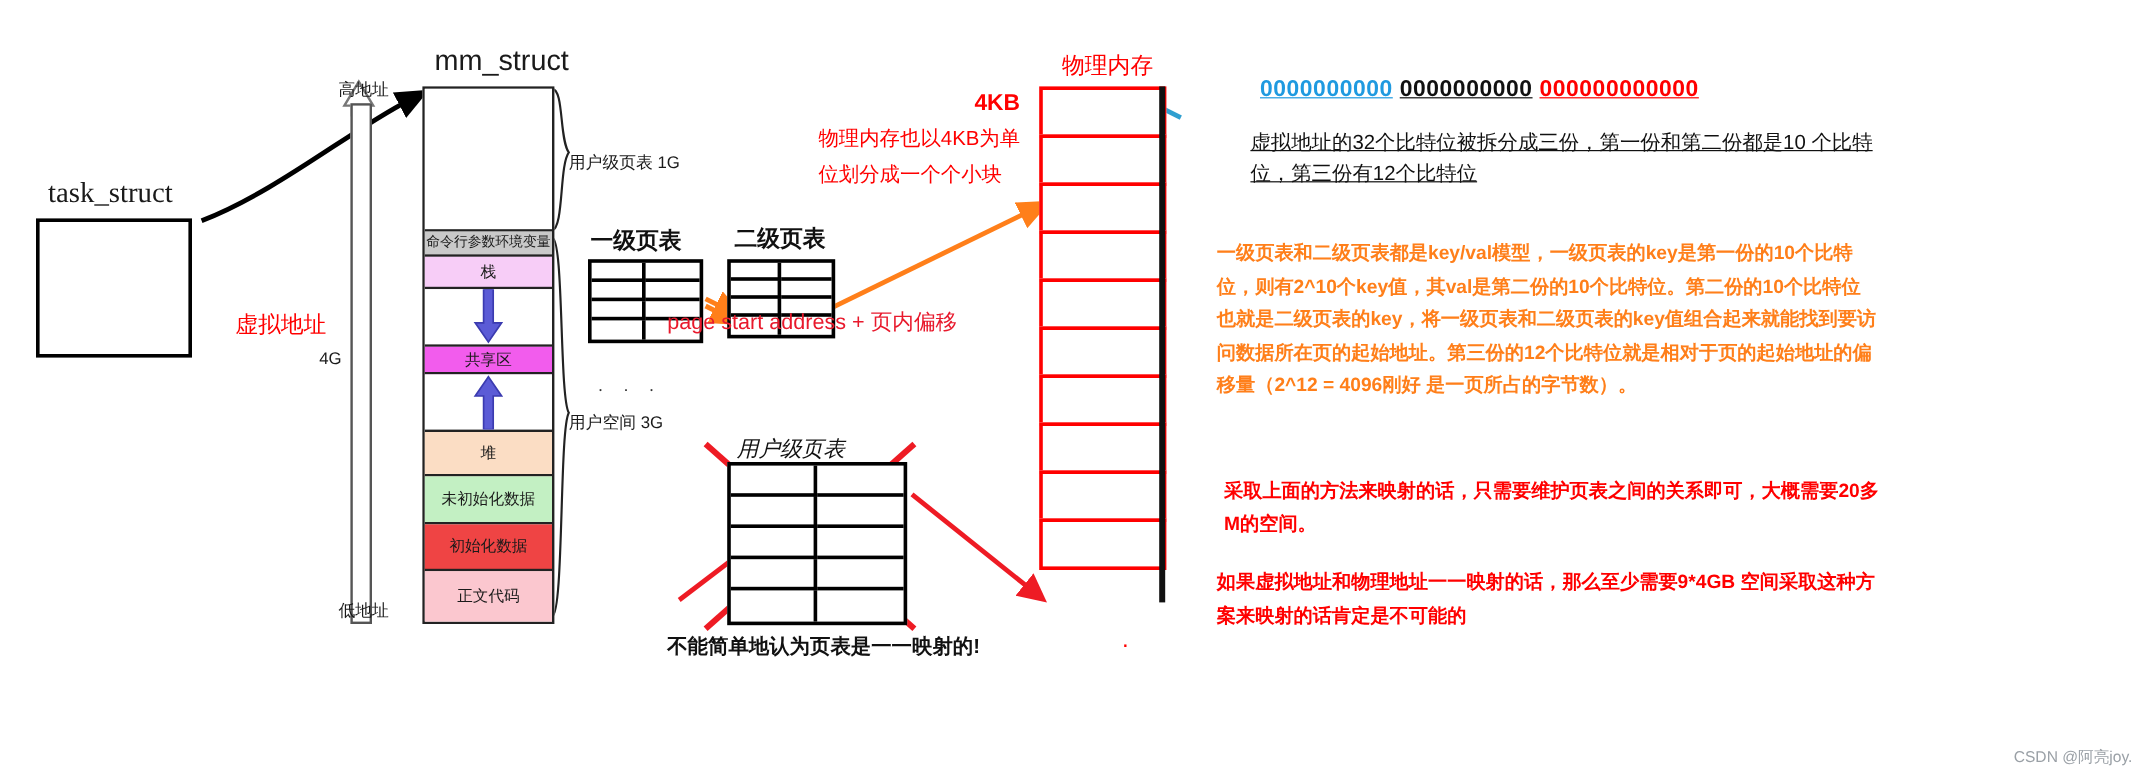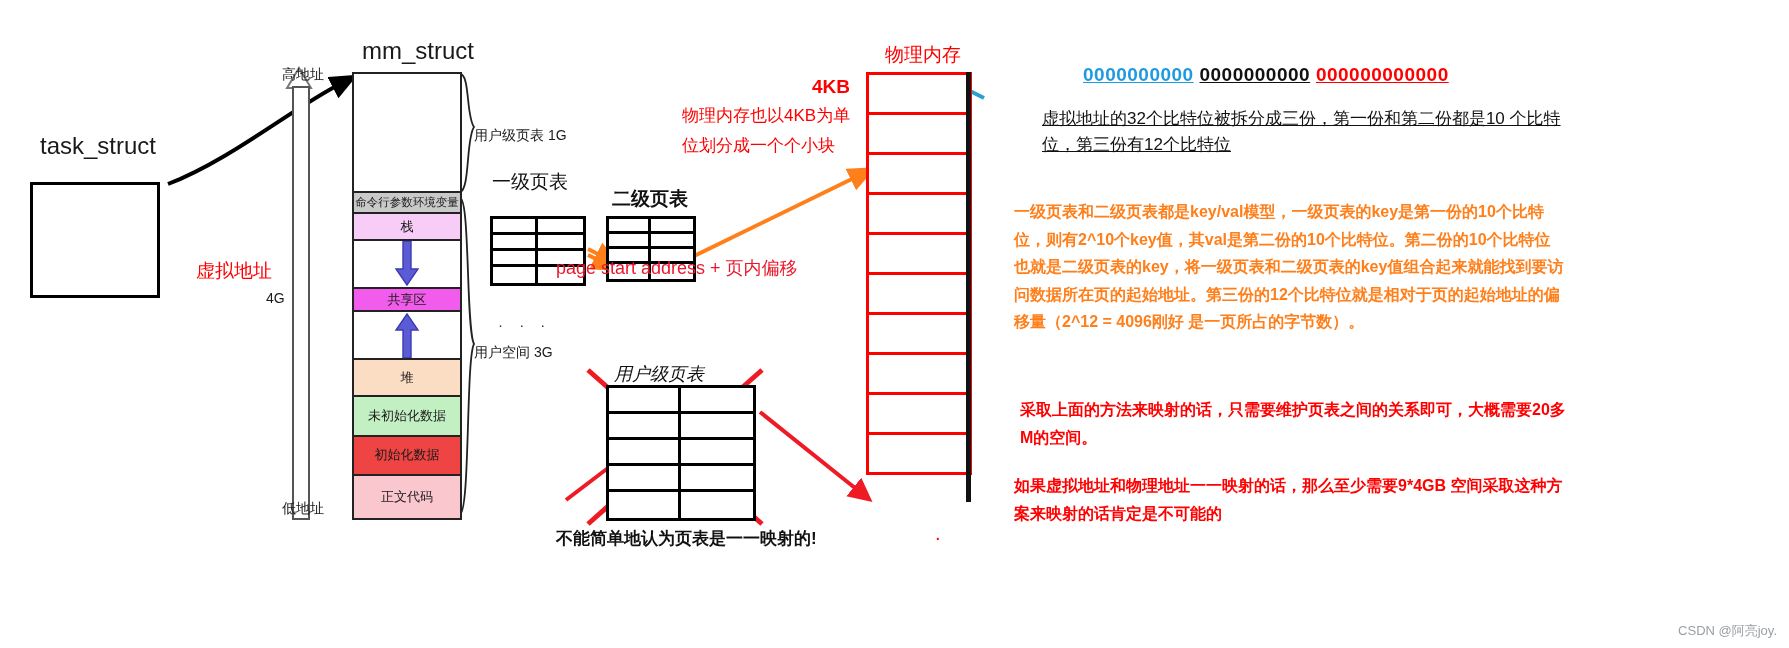"0000000000 0000000000 000000000000" .nowrap { margin-left: 33px -> none }
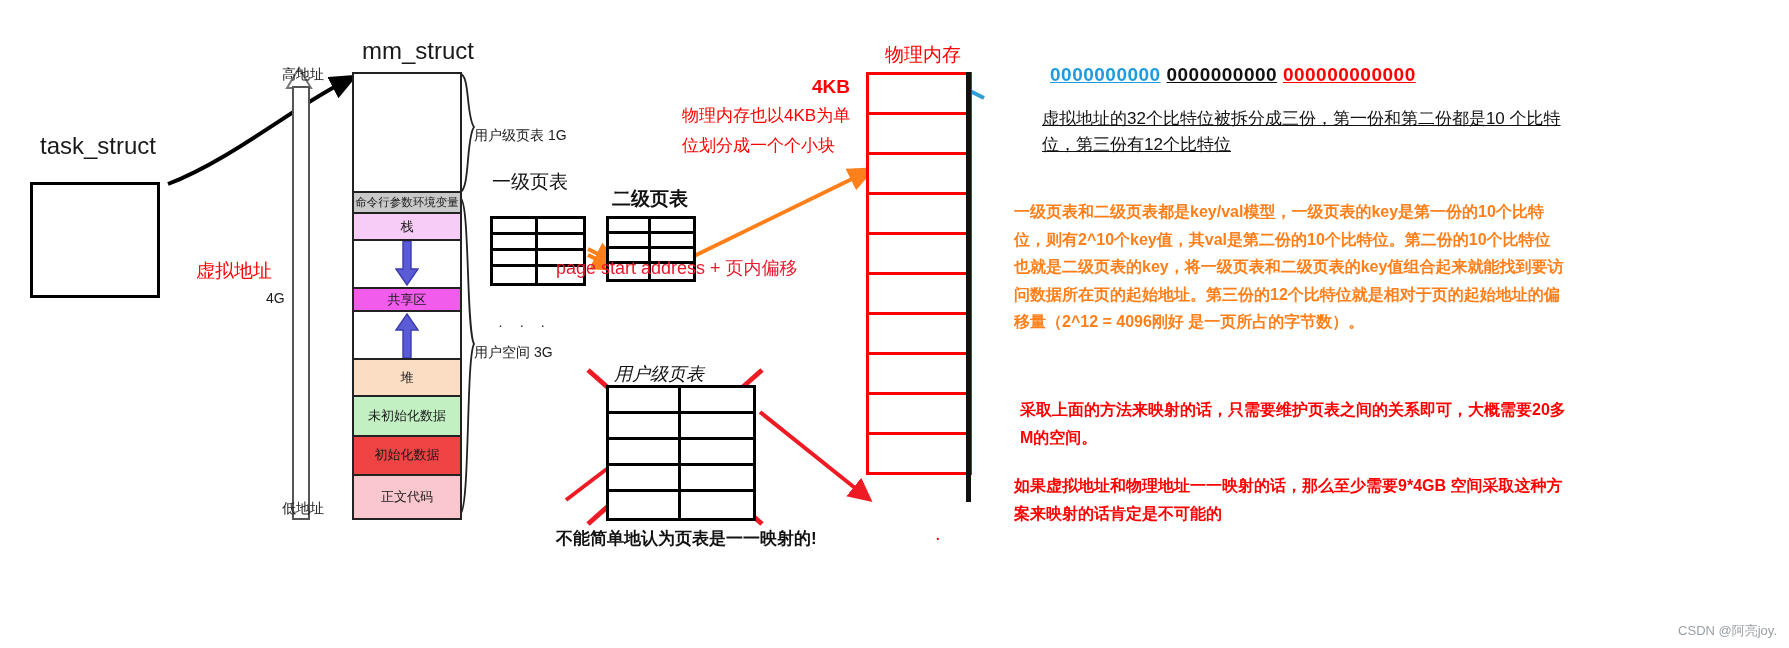"task_struct" #task-struct-label { font-family: none -> Liberation Serif, serif; top: 132px -> 148px }
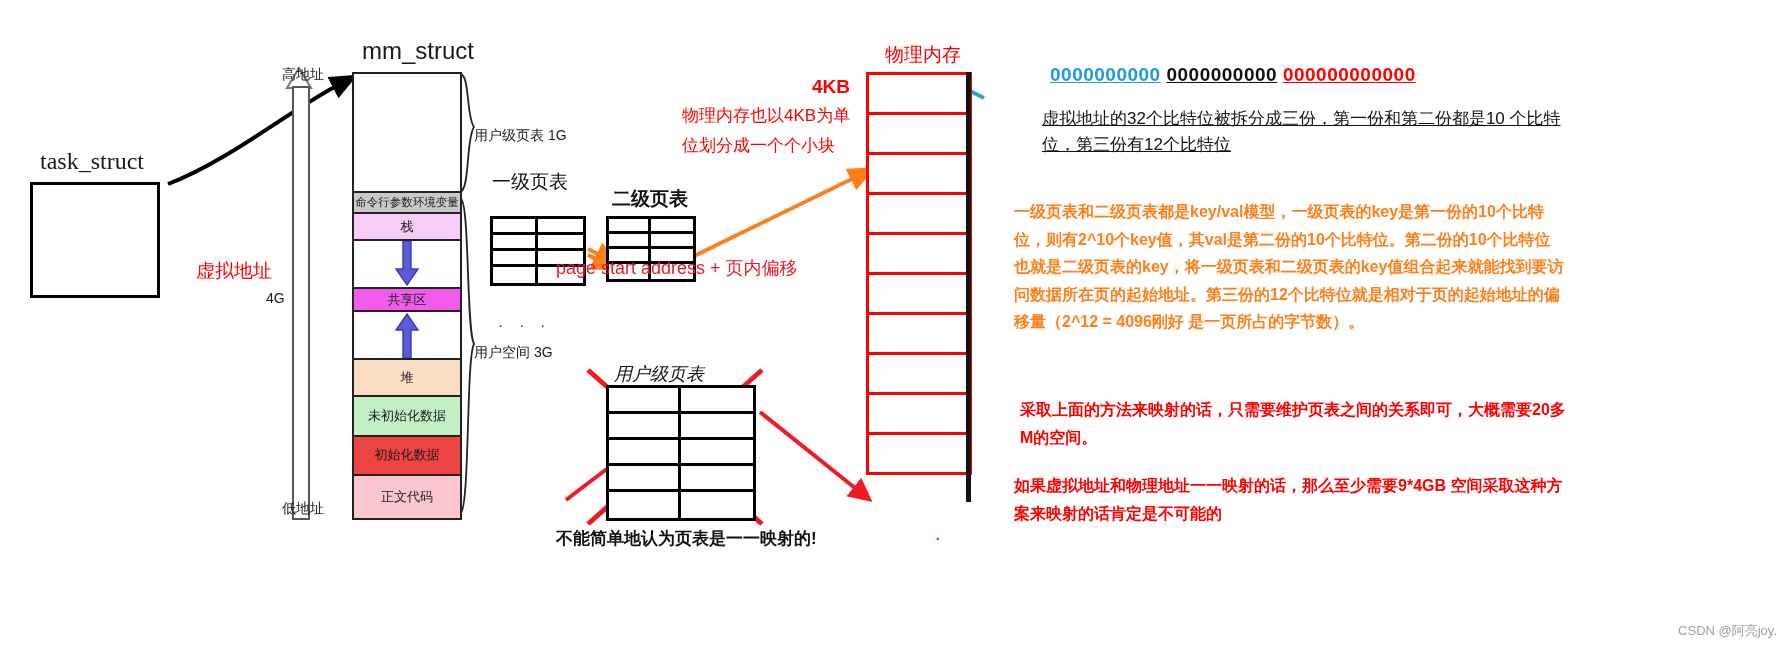"一级页表" #pt1-title { font-weight: normal -> bold; top: 169px -> 188px }
